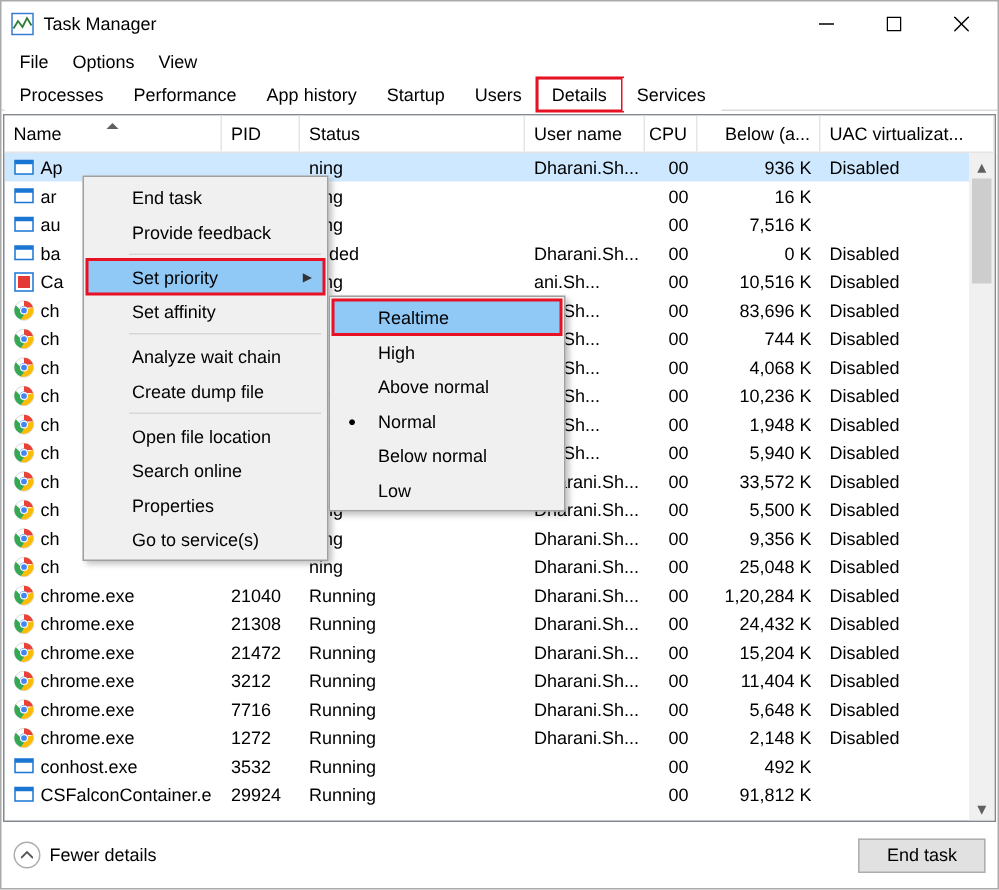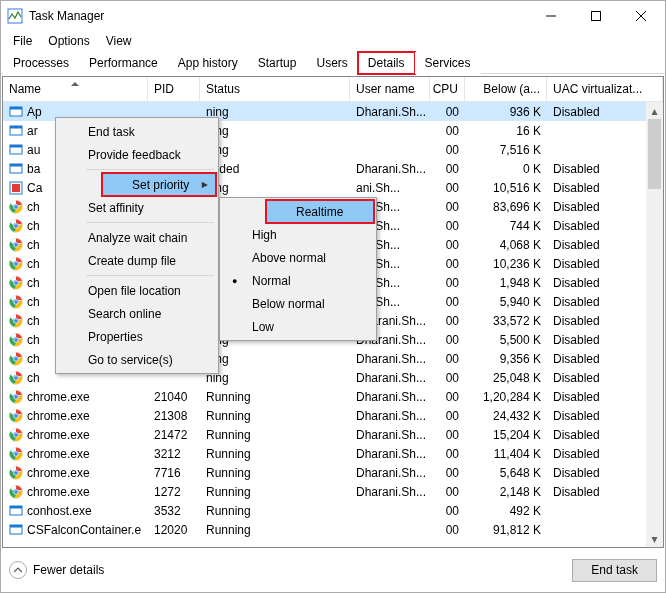"Set priority" .ctx .mi.hover { margin-left: 44px -> none }
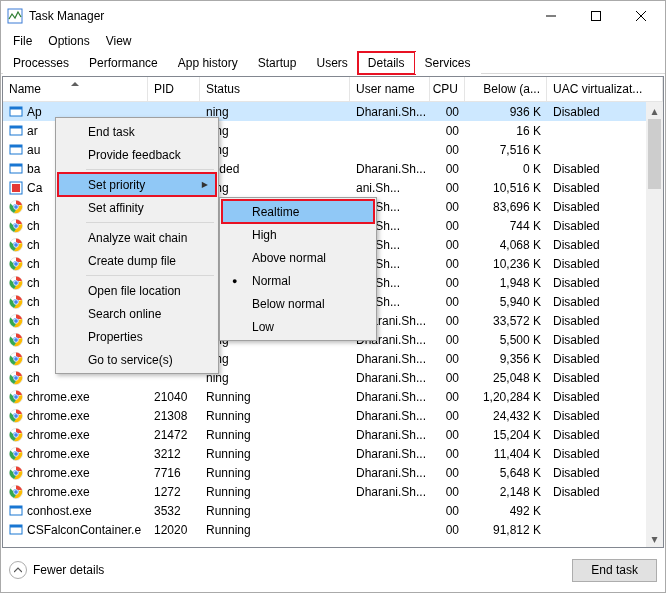"12020" div.cell { text: 12020 -> 29924 }
